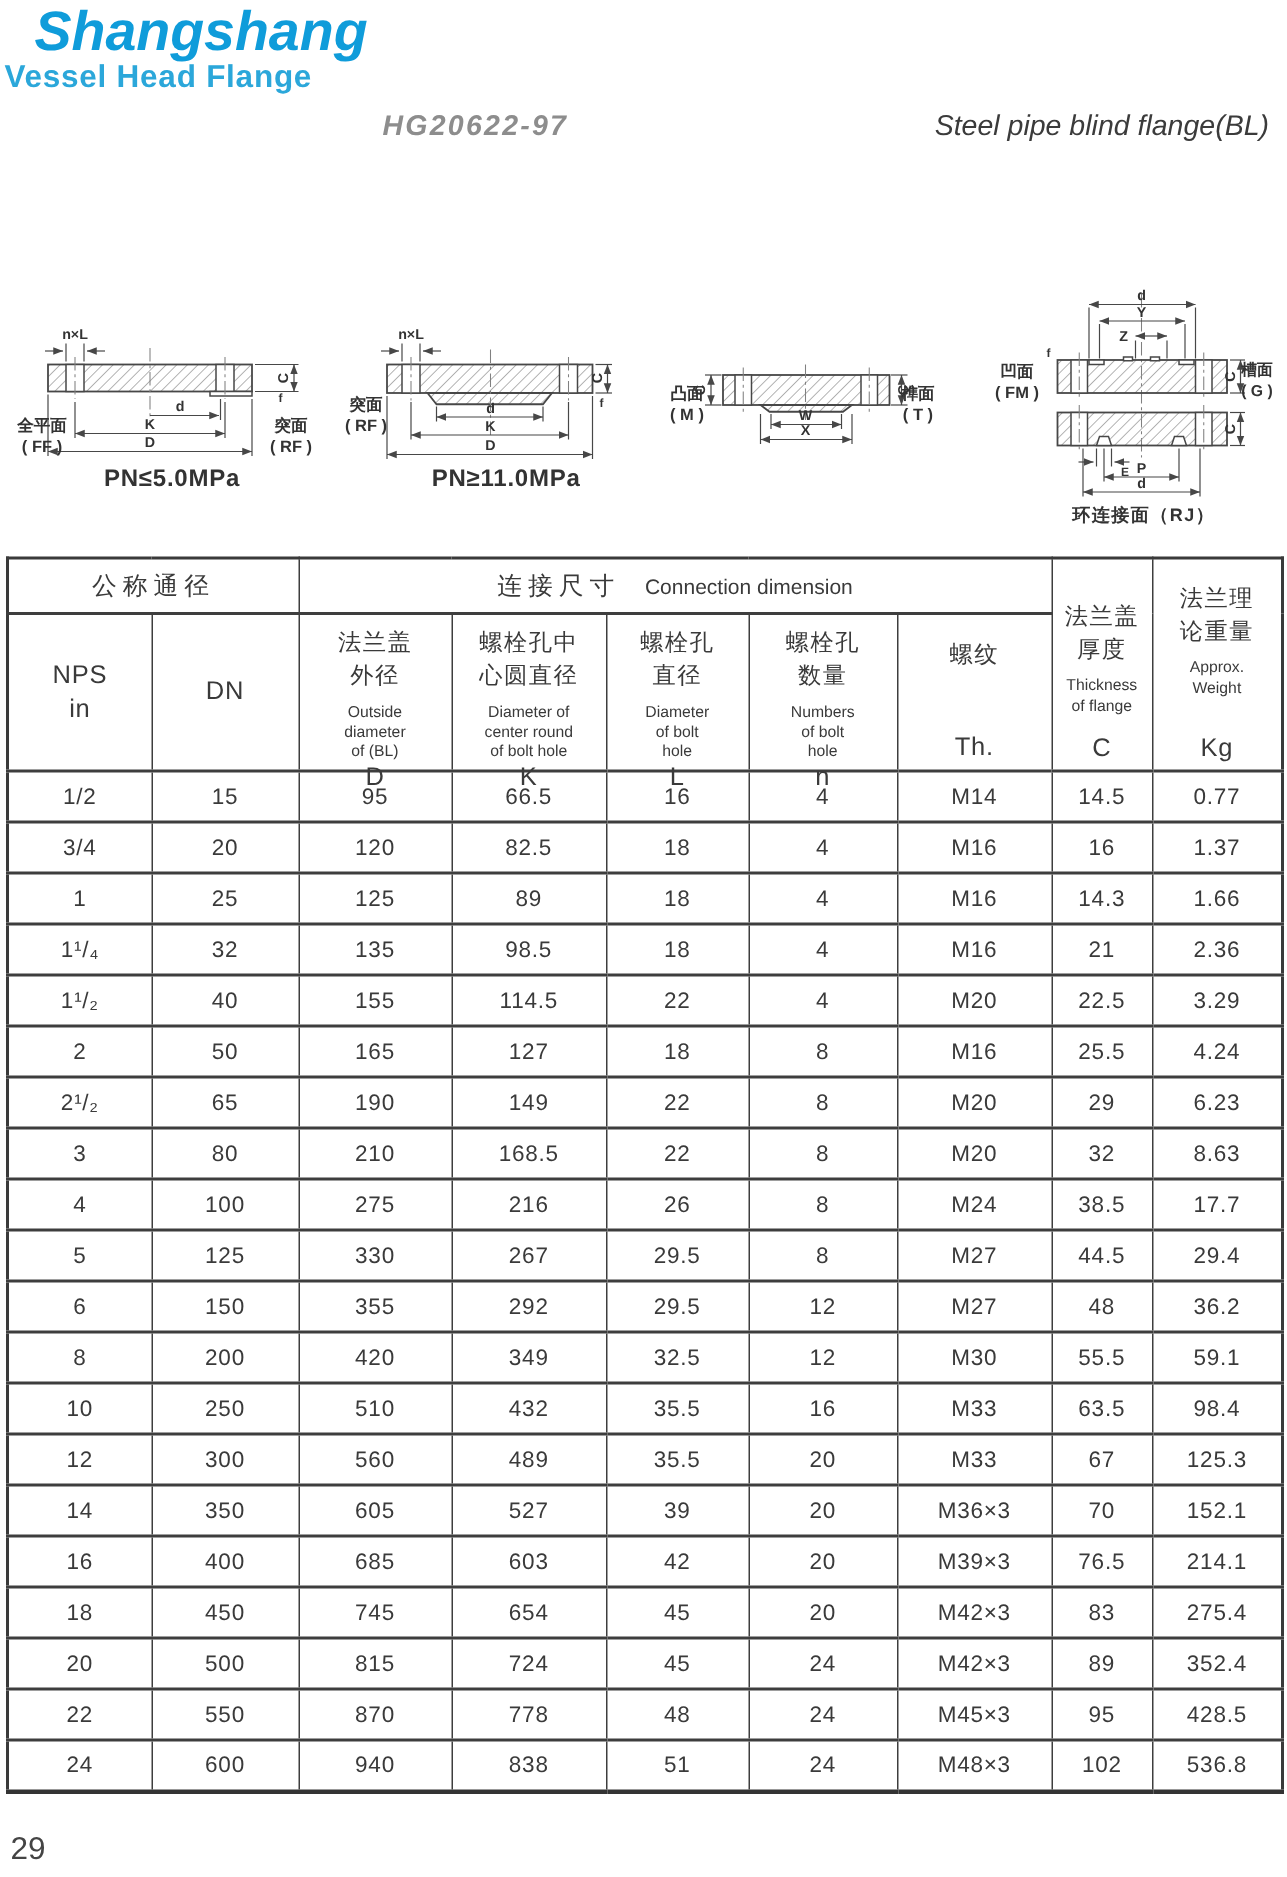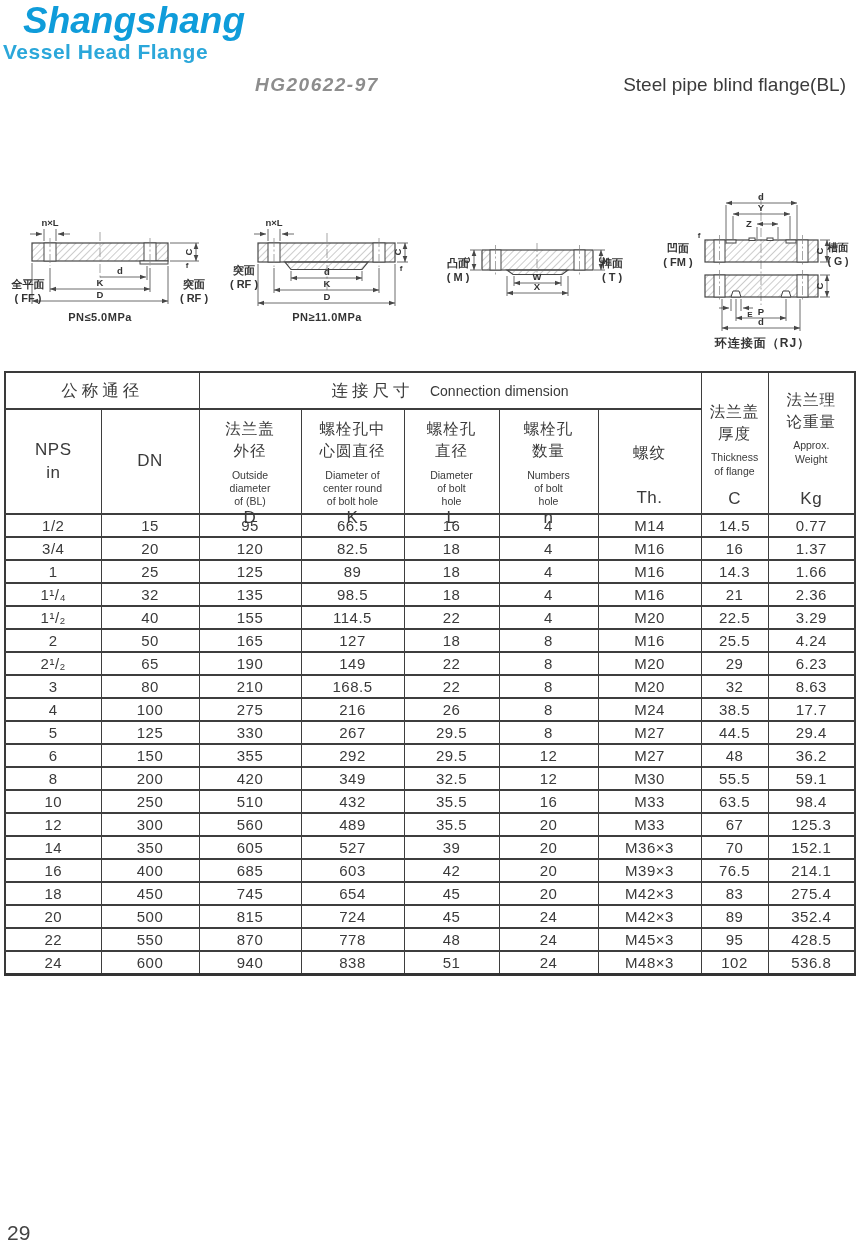"Steel pipe blind flange(BL)" .subtitle { font-style: none -> italic }
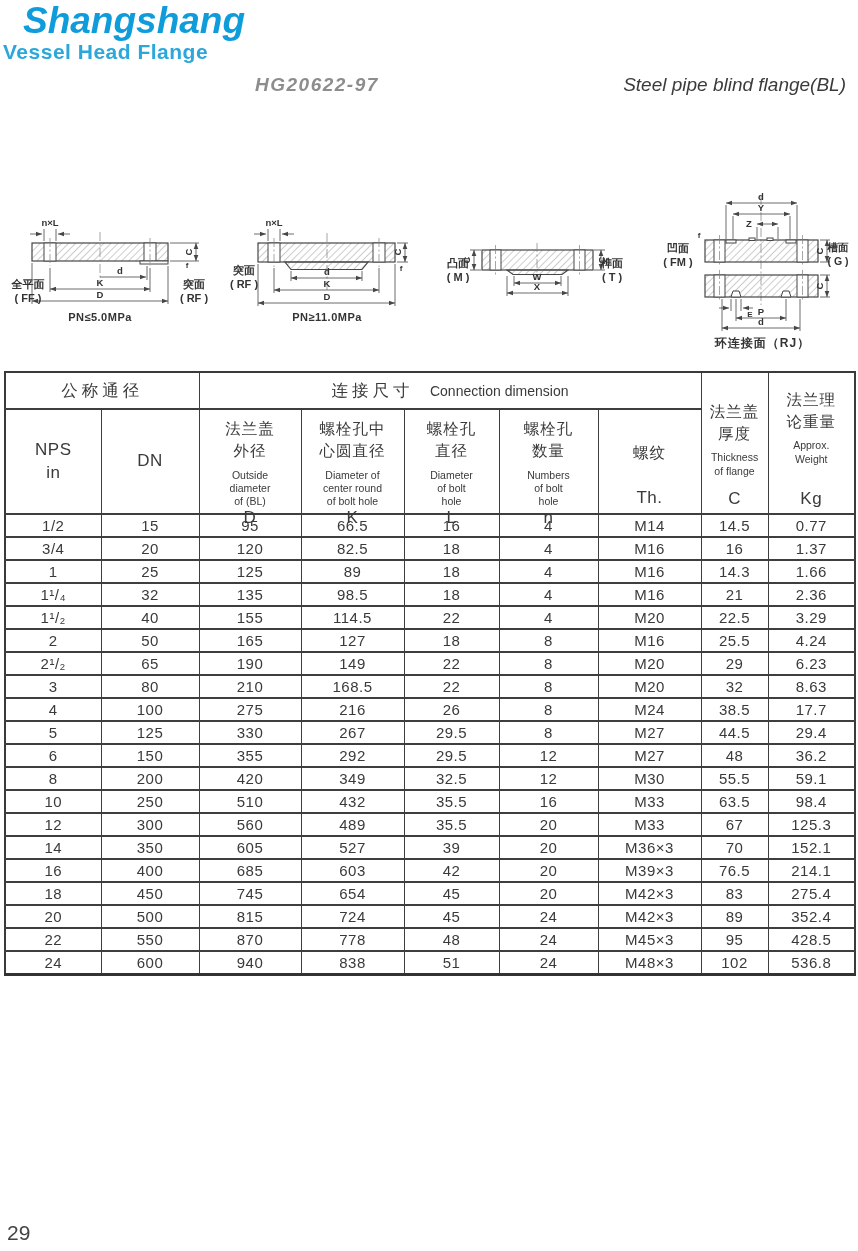"PN≤5.0MPa" .dcap { font-size: 11px -> 16px; text-align: center -> right }
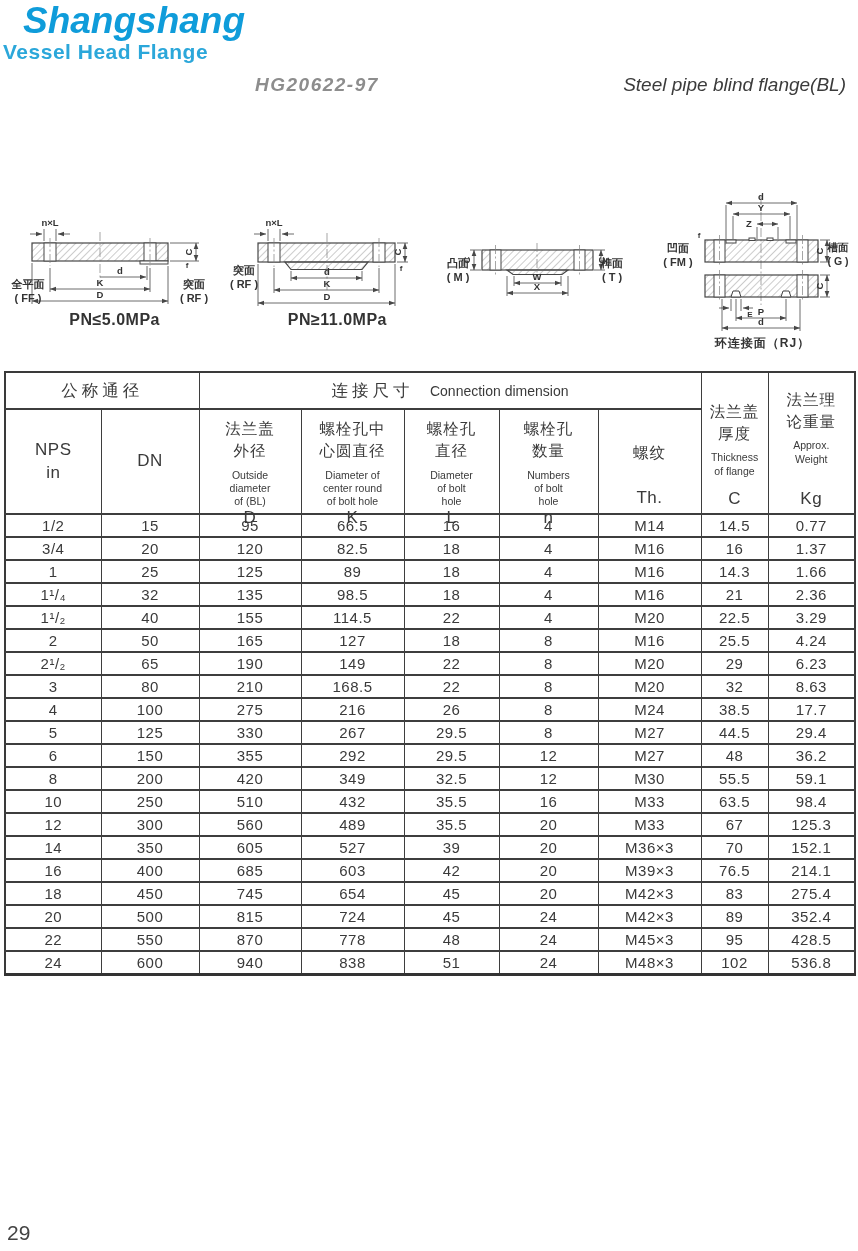"螺纹" .hcell .mid { margin-top: 24px -> 8px }
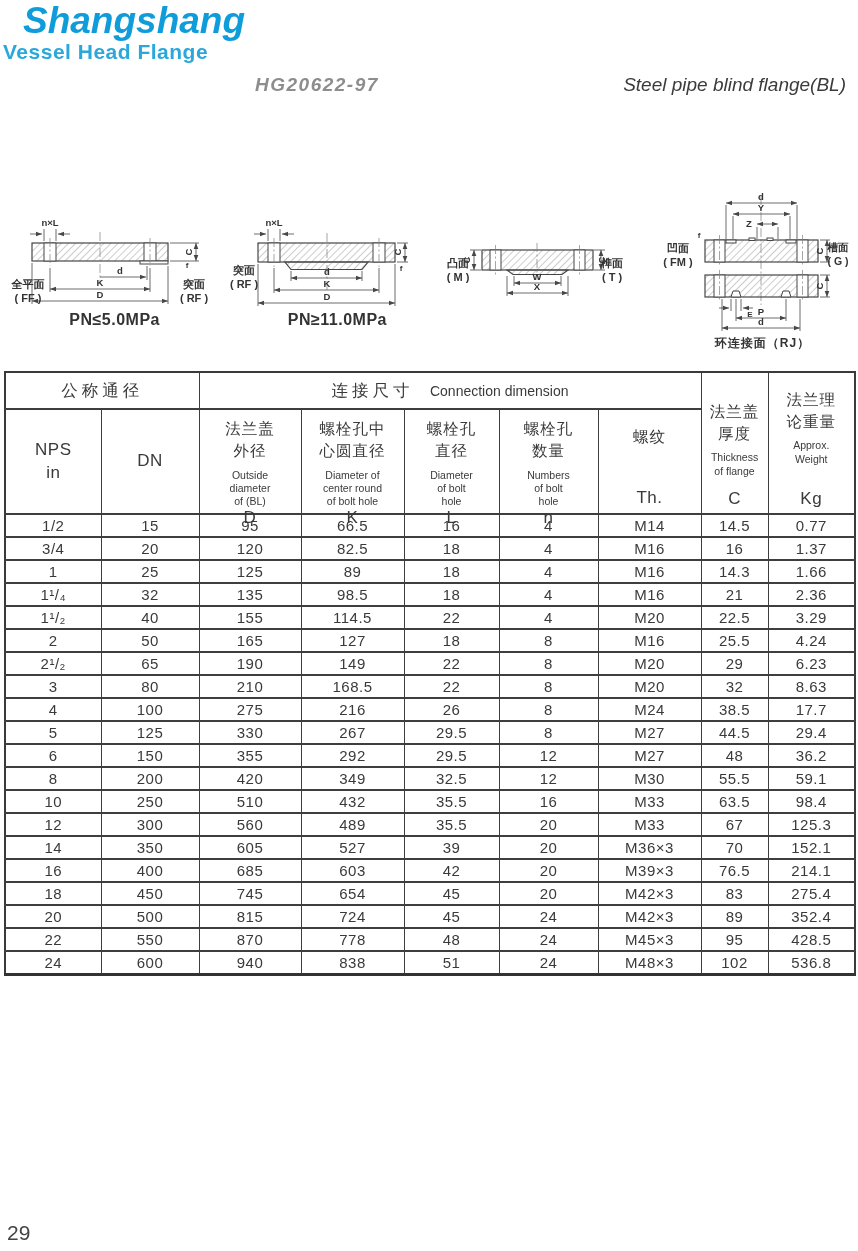"1/2" .spec tbody tr { height: 23px -> 34px }
